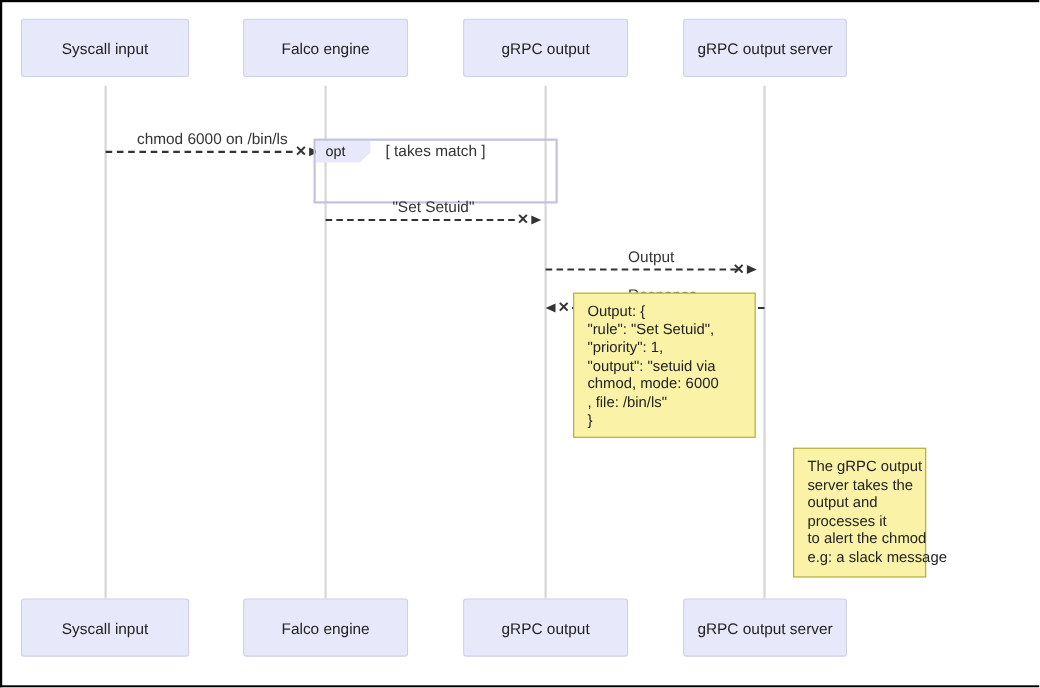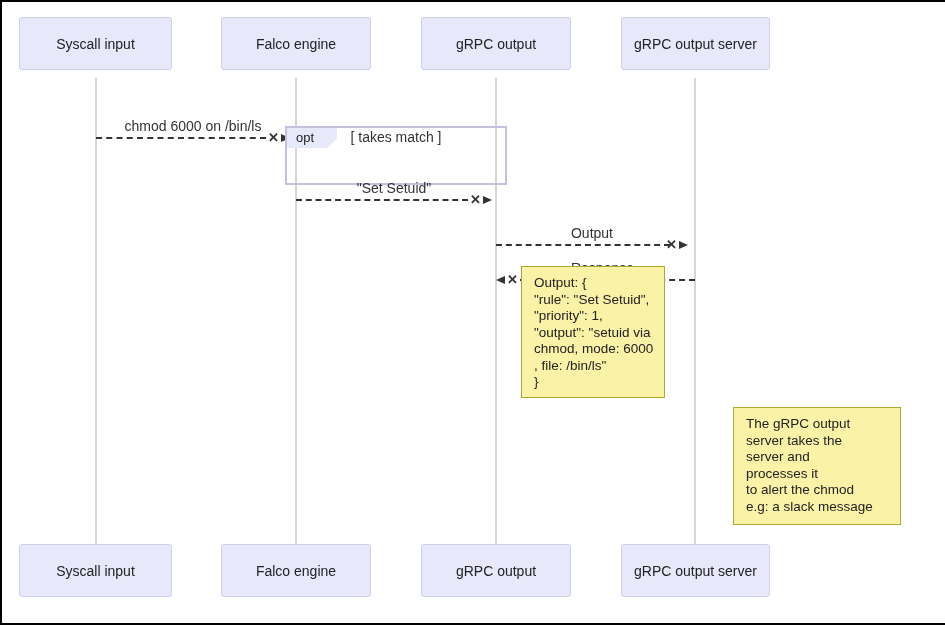"Output: {" div.note { width: 144px -> 166px }
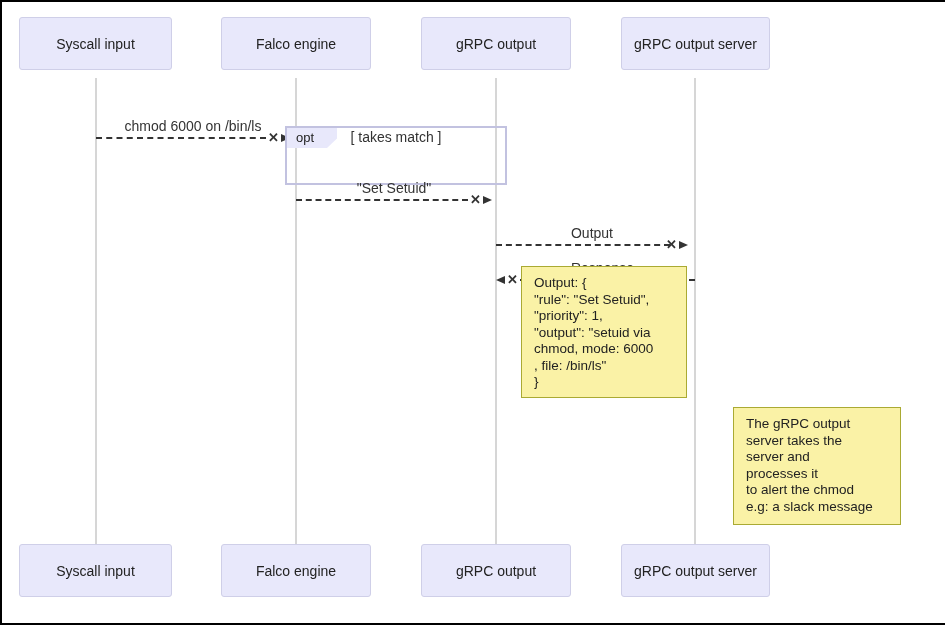"The gRPC output" div.note { margin-left: 12px -> none; width: 168px -> 121px }
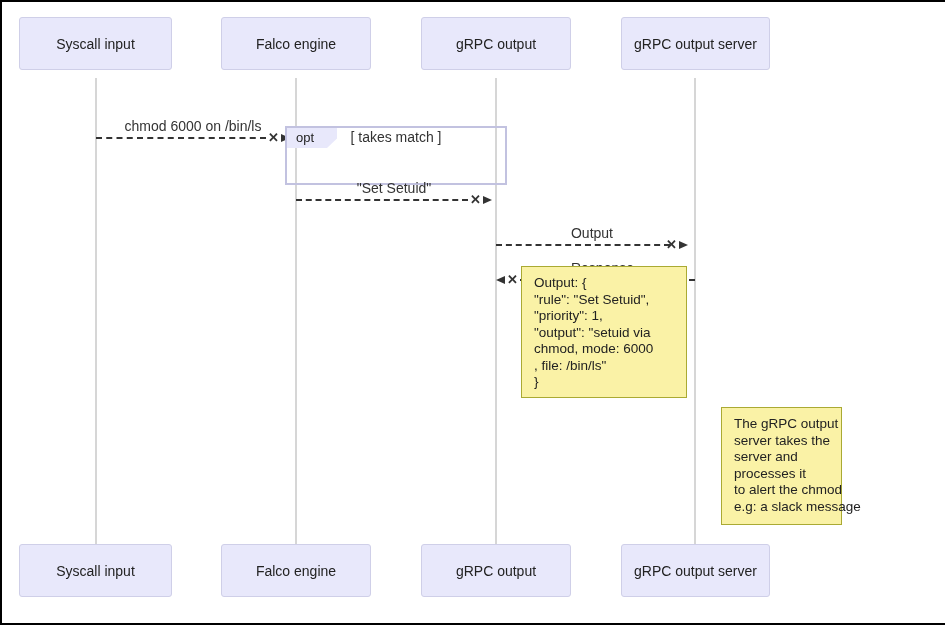"server and" div { text: server -> output }
